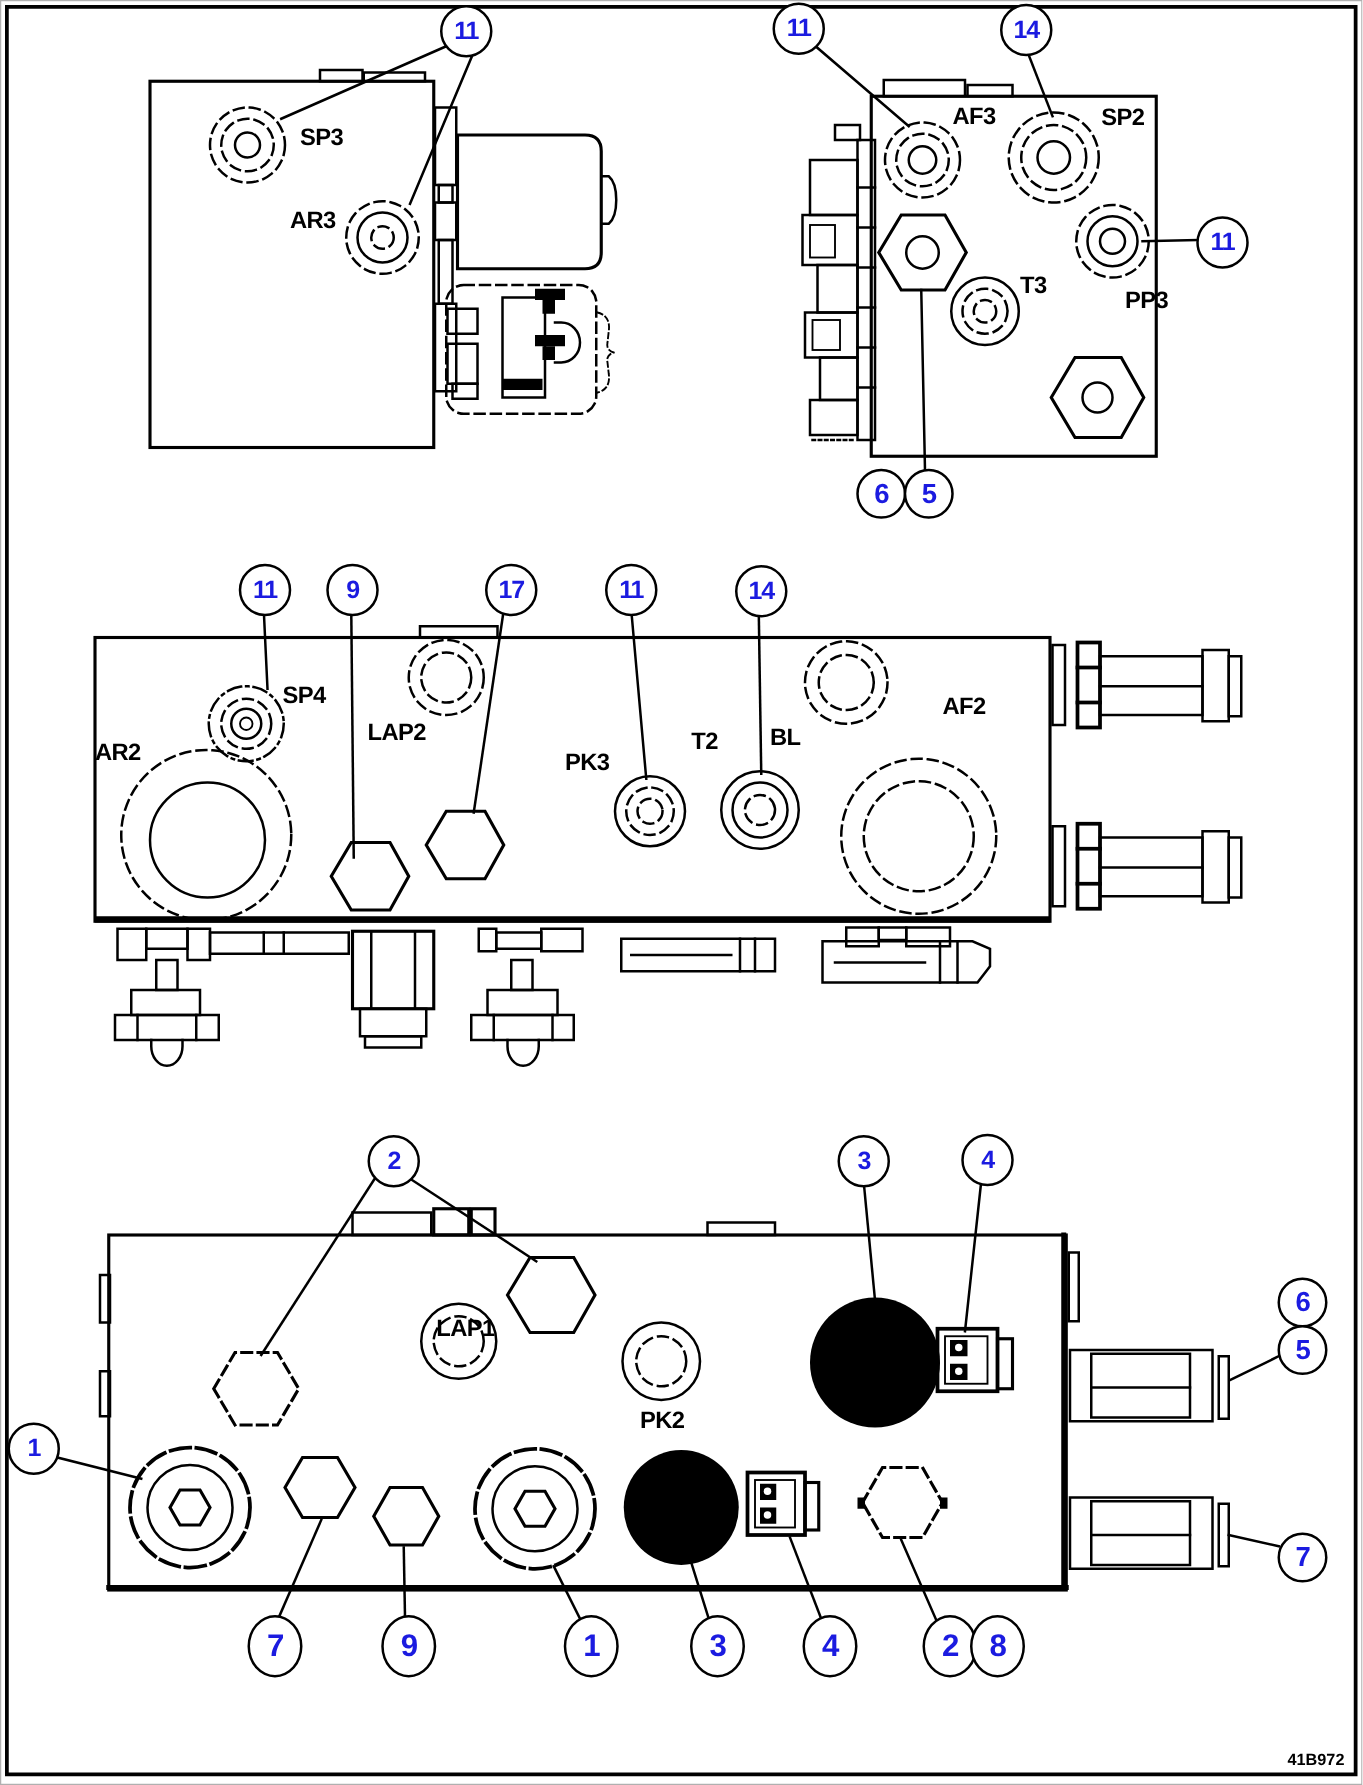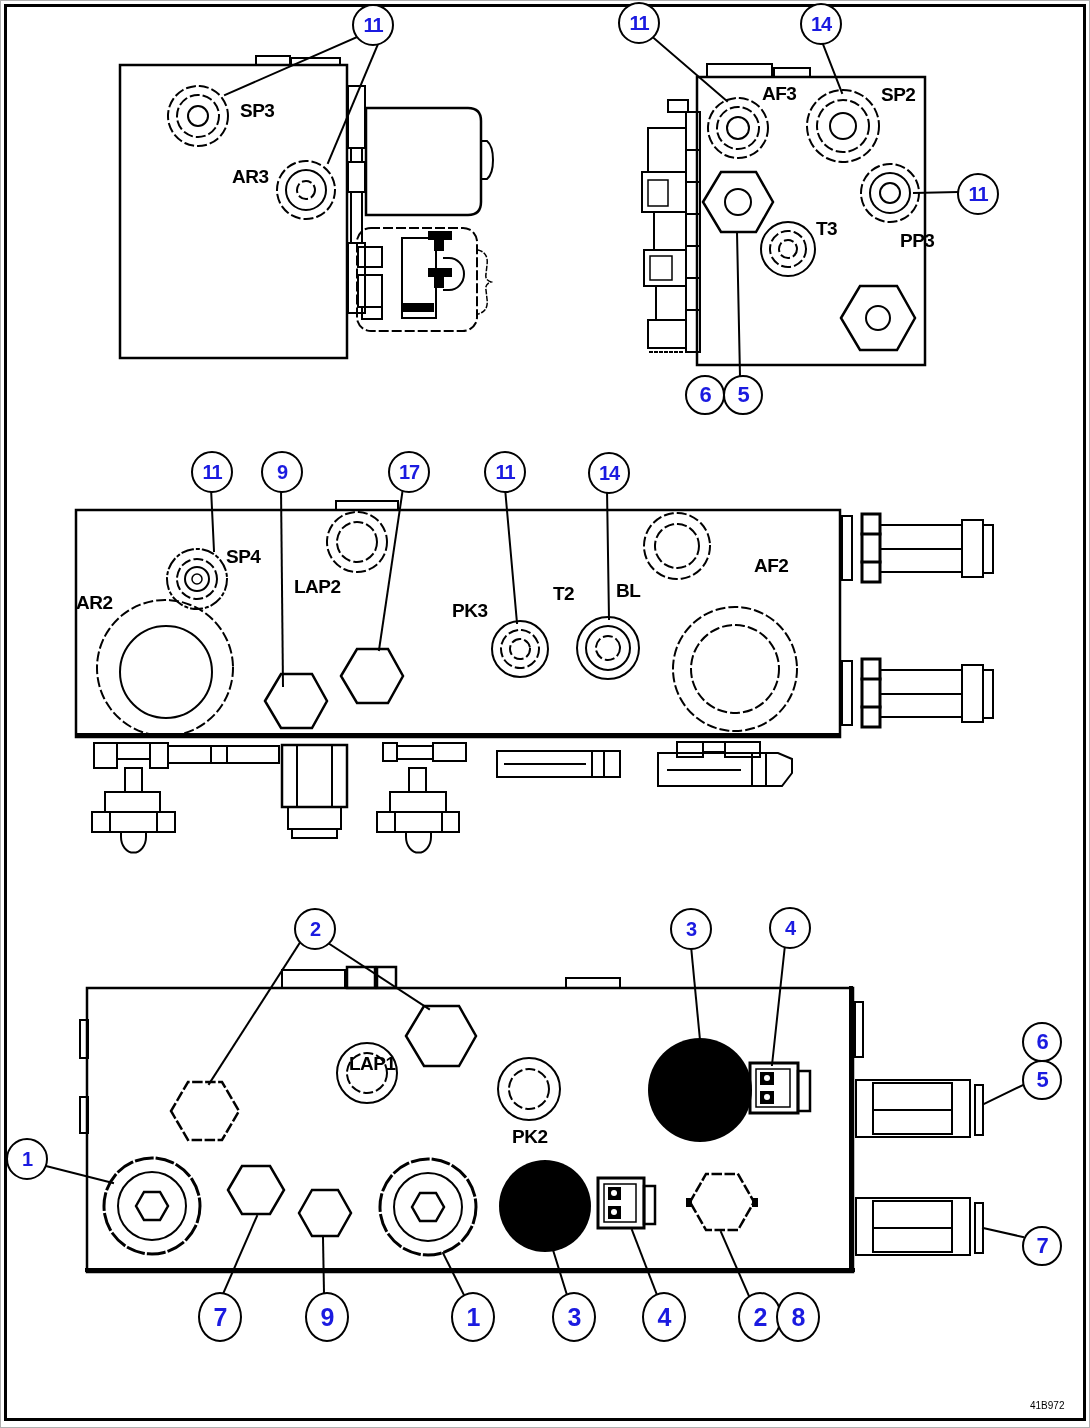"41B972" .drawing-number { font-size: 10px -> 13px; font-weight: 400 -> 700 }
